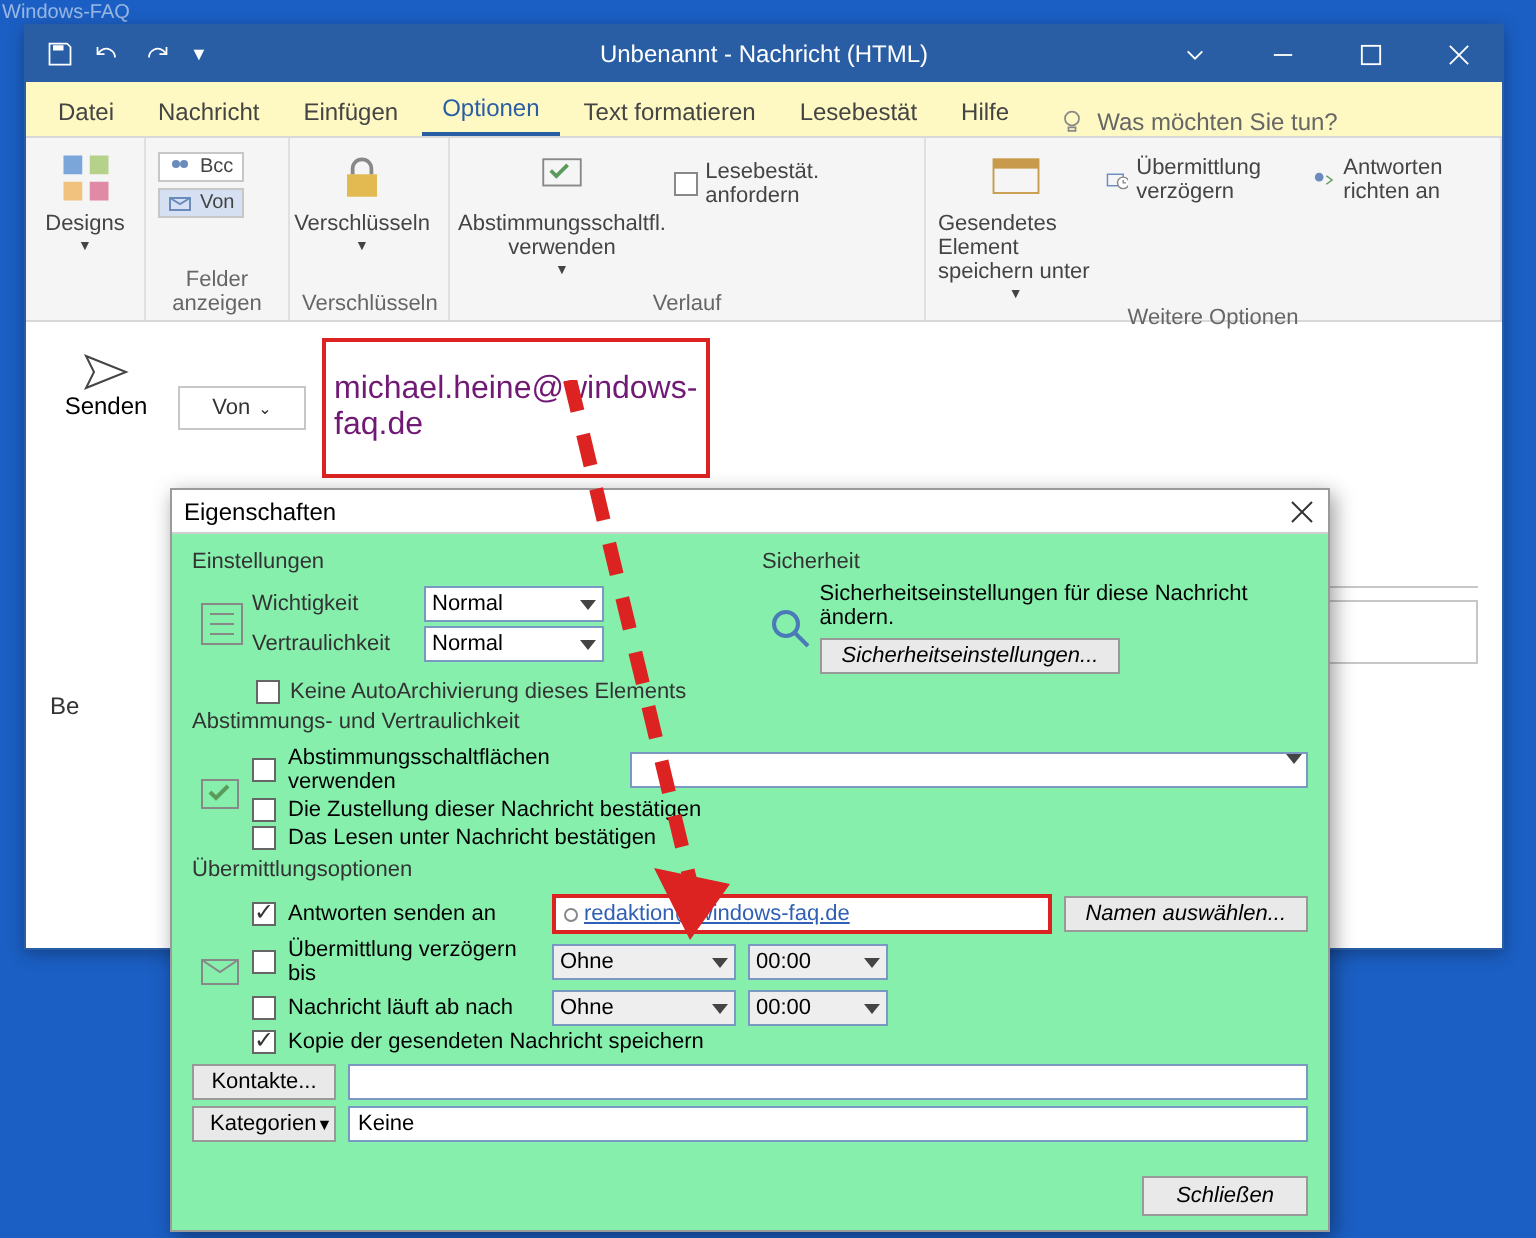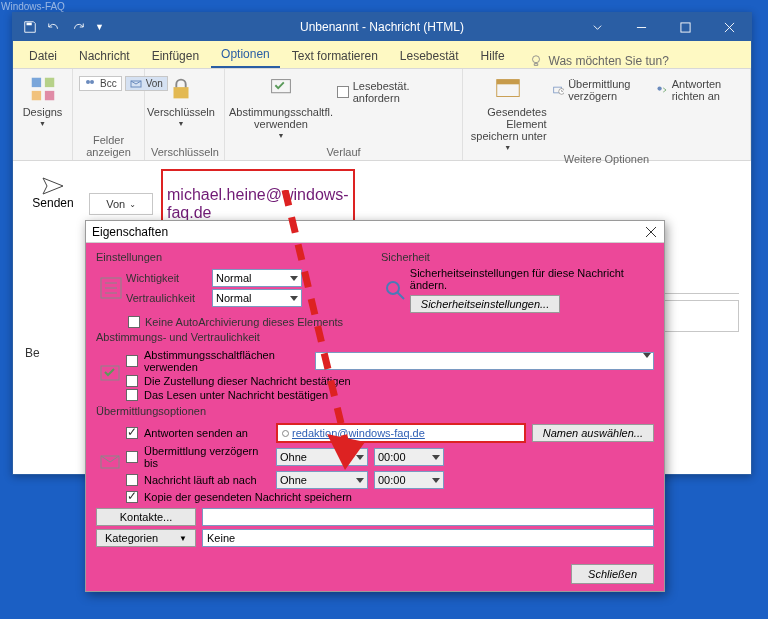"Bcc" div.group-body { flex-direction: row -> column }
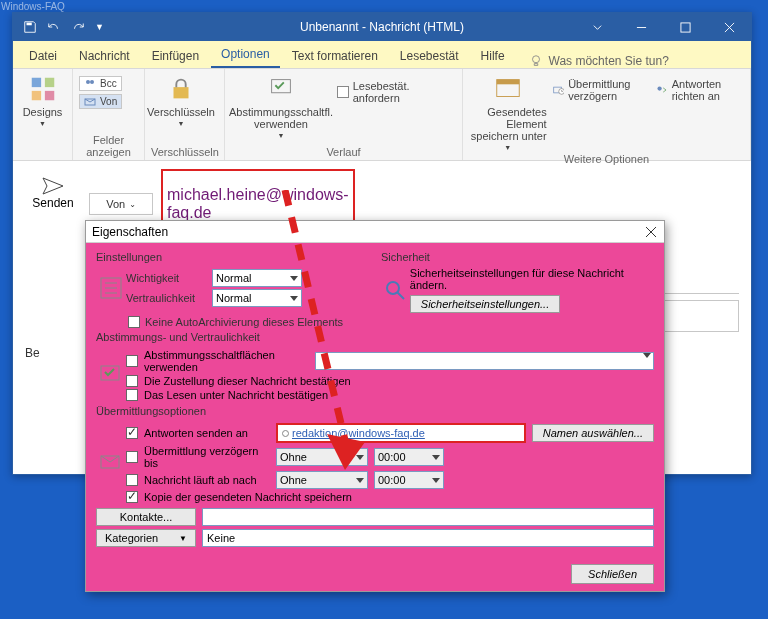"Gesendetes Element speichern unter" span { text-align: right -> left }
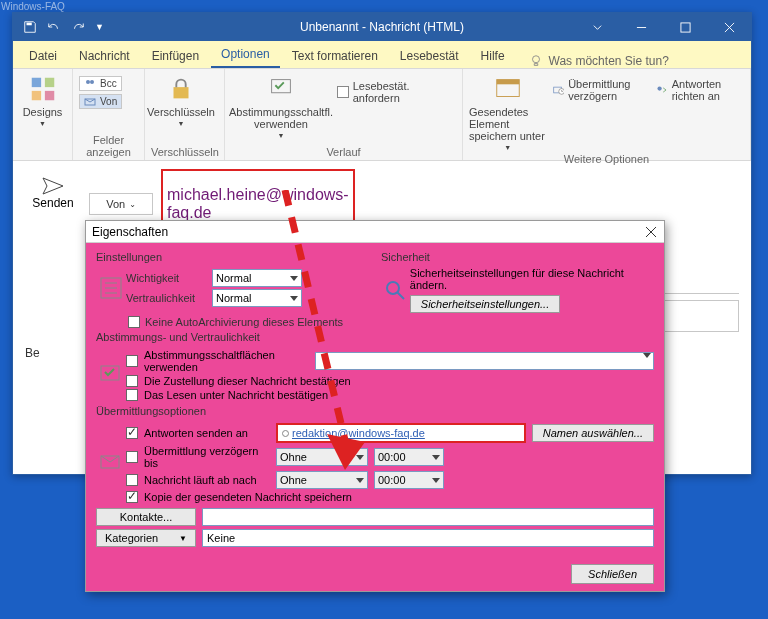"Eigenschaften" .props { background: #ec4899 -> #86efac; top: 220px -> 244px }
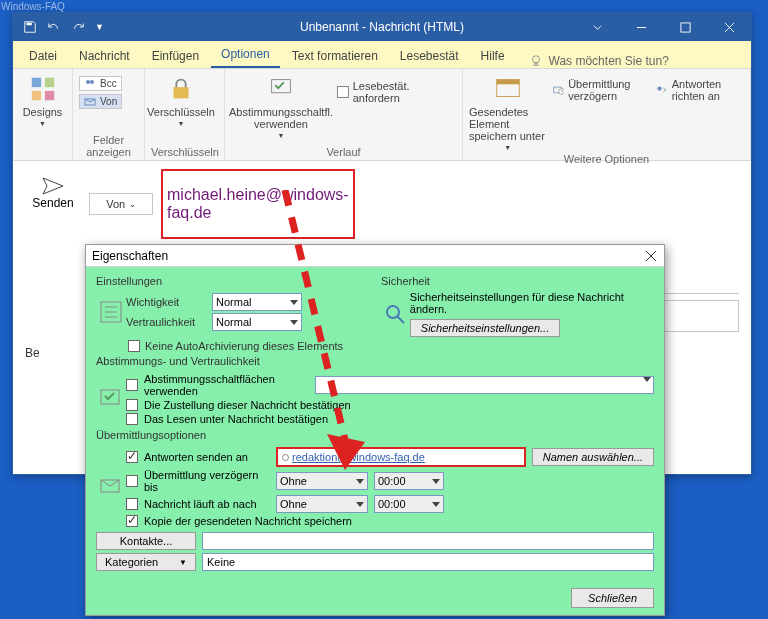"Kontakte..." .btn-small { width: 100px -> 72px }
